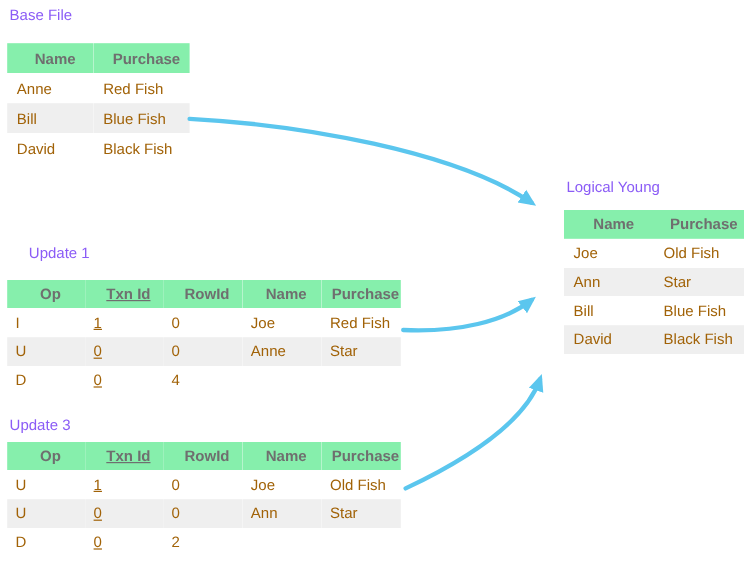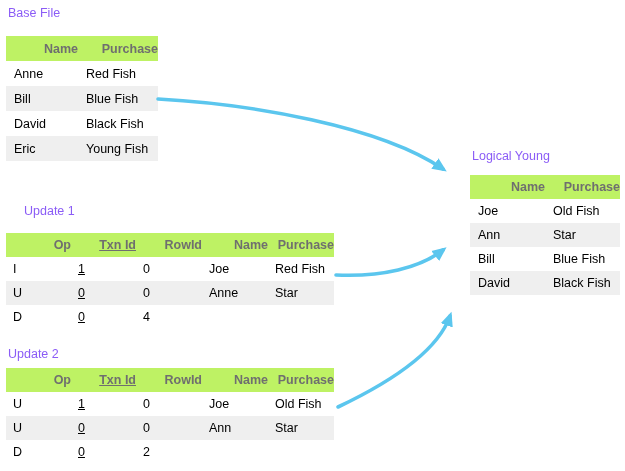"Name" th { background: #bef264 -> #86efac; text-align: right -> center }
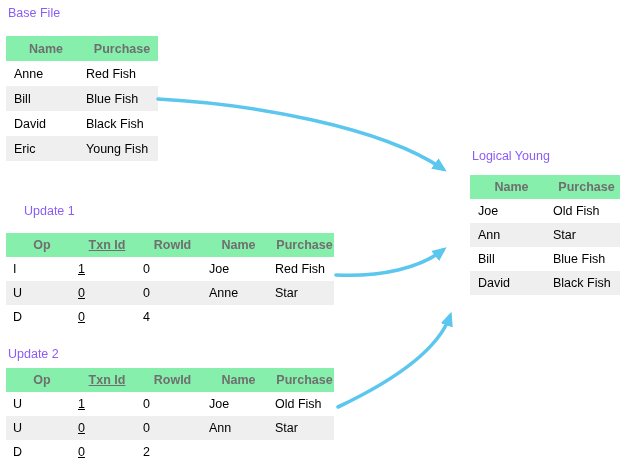"Anne" td { color: #000000 -> #a16207 }
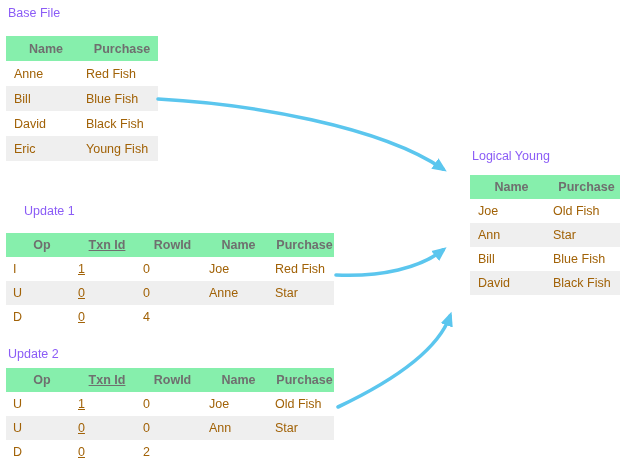"Eric" tr { html: <tr> <td>Eric</td> <td>Young Fish</td> </tr> -> none }
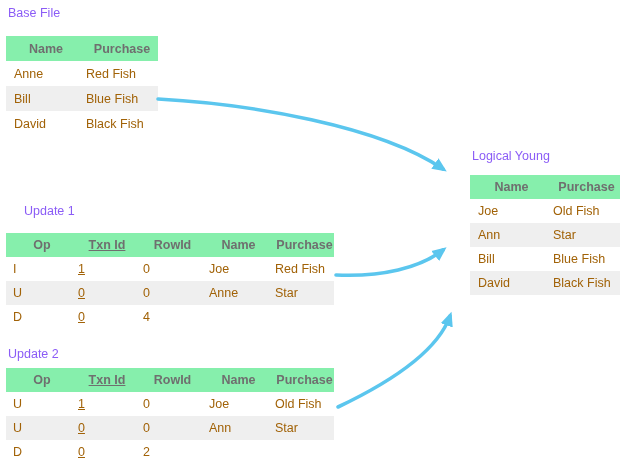"Update 2" div.section-title { text: 2 -> 3 }
